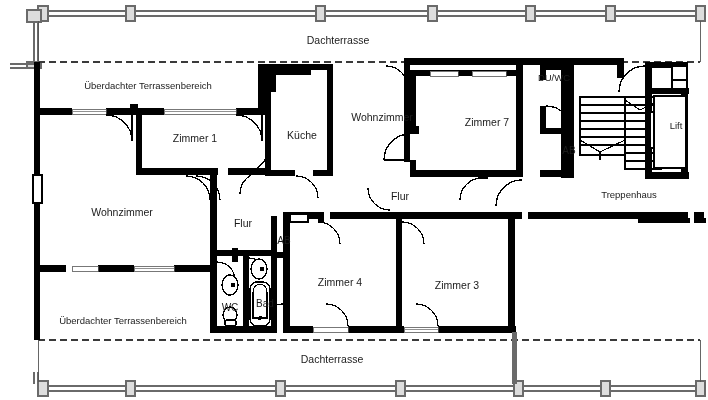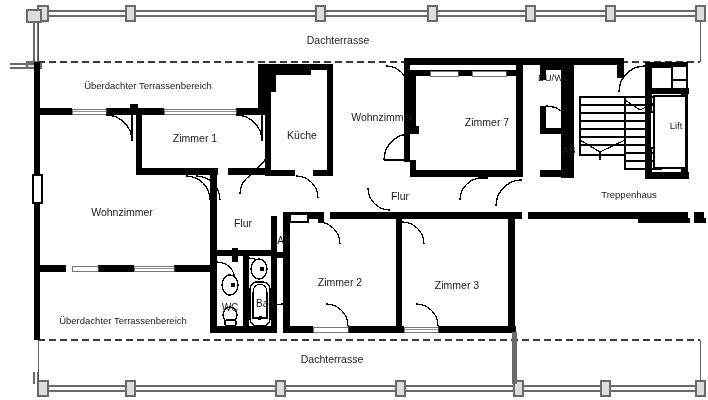"Zimmer 2" div.room-label { text: 2 -> 4 }
